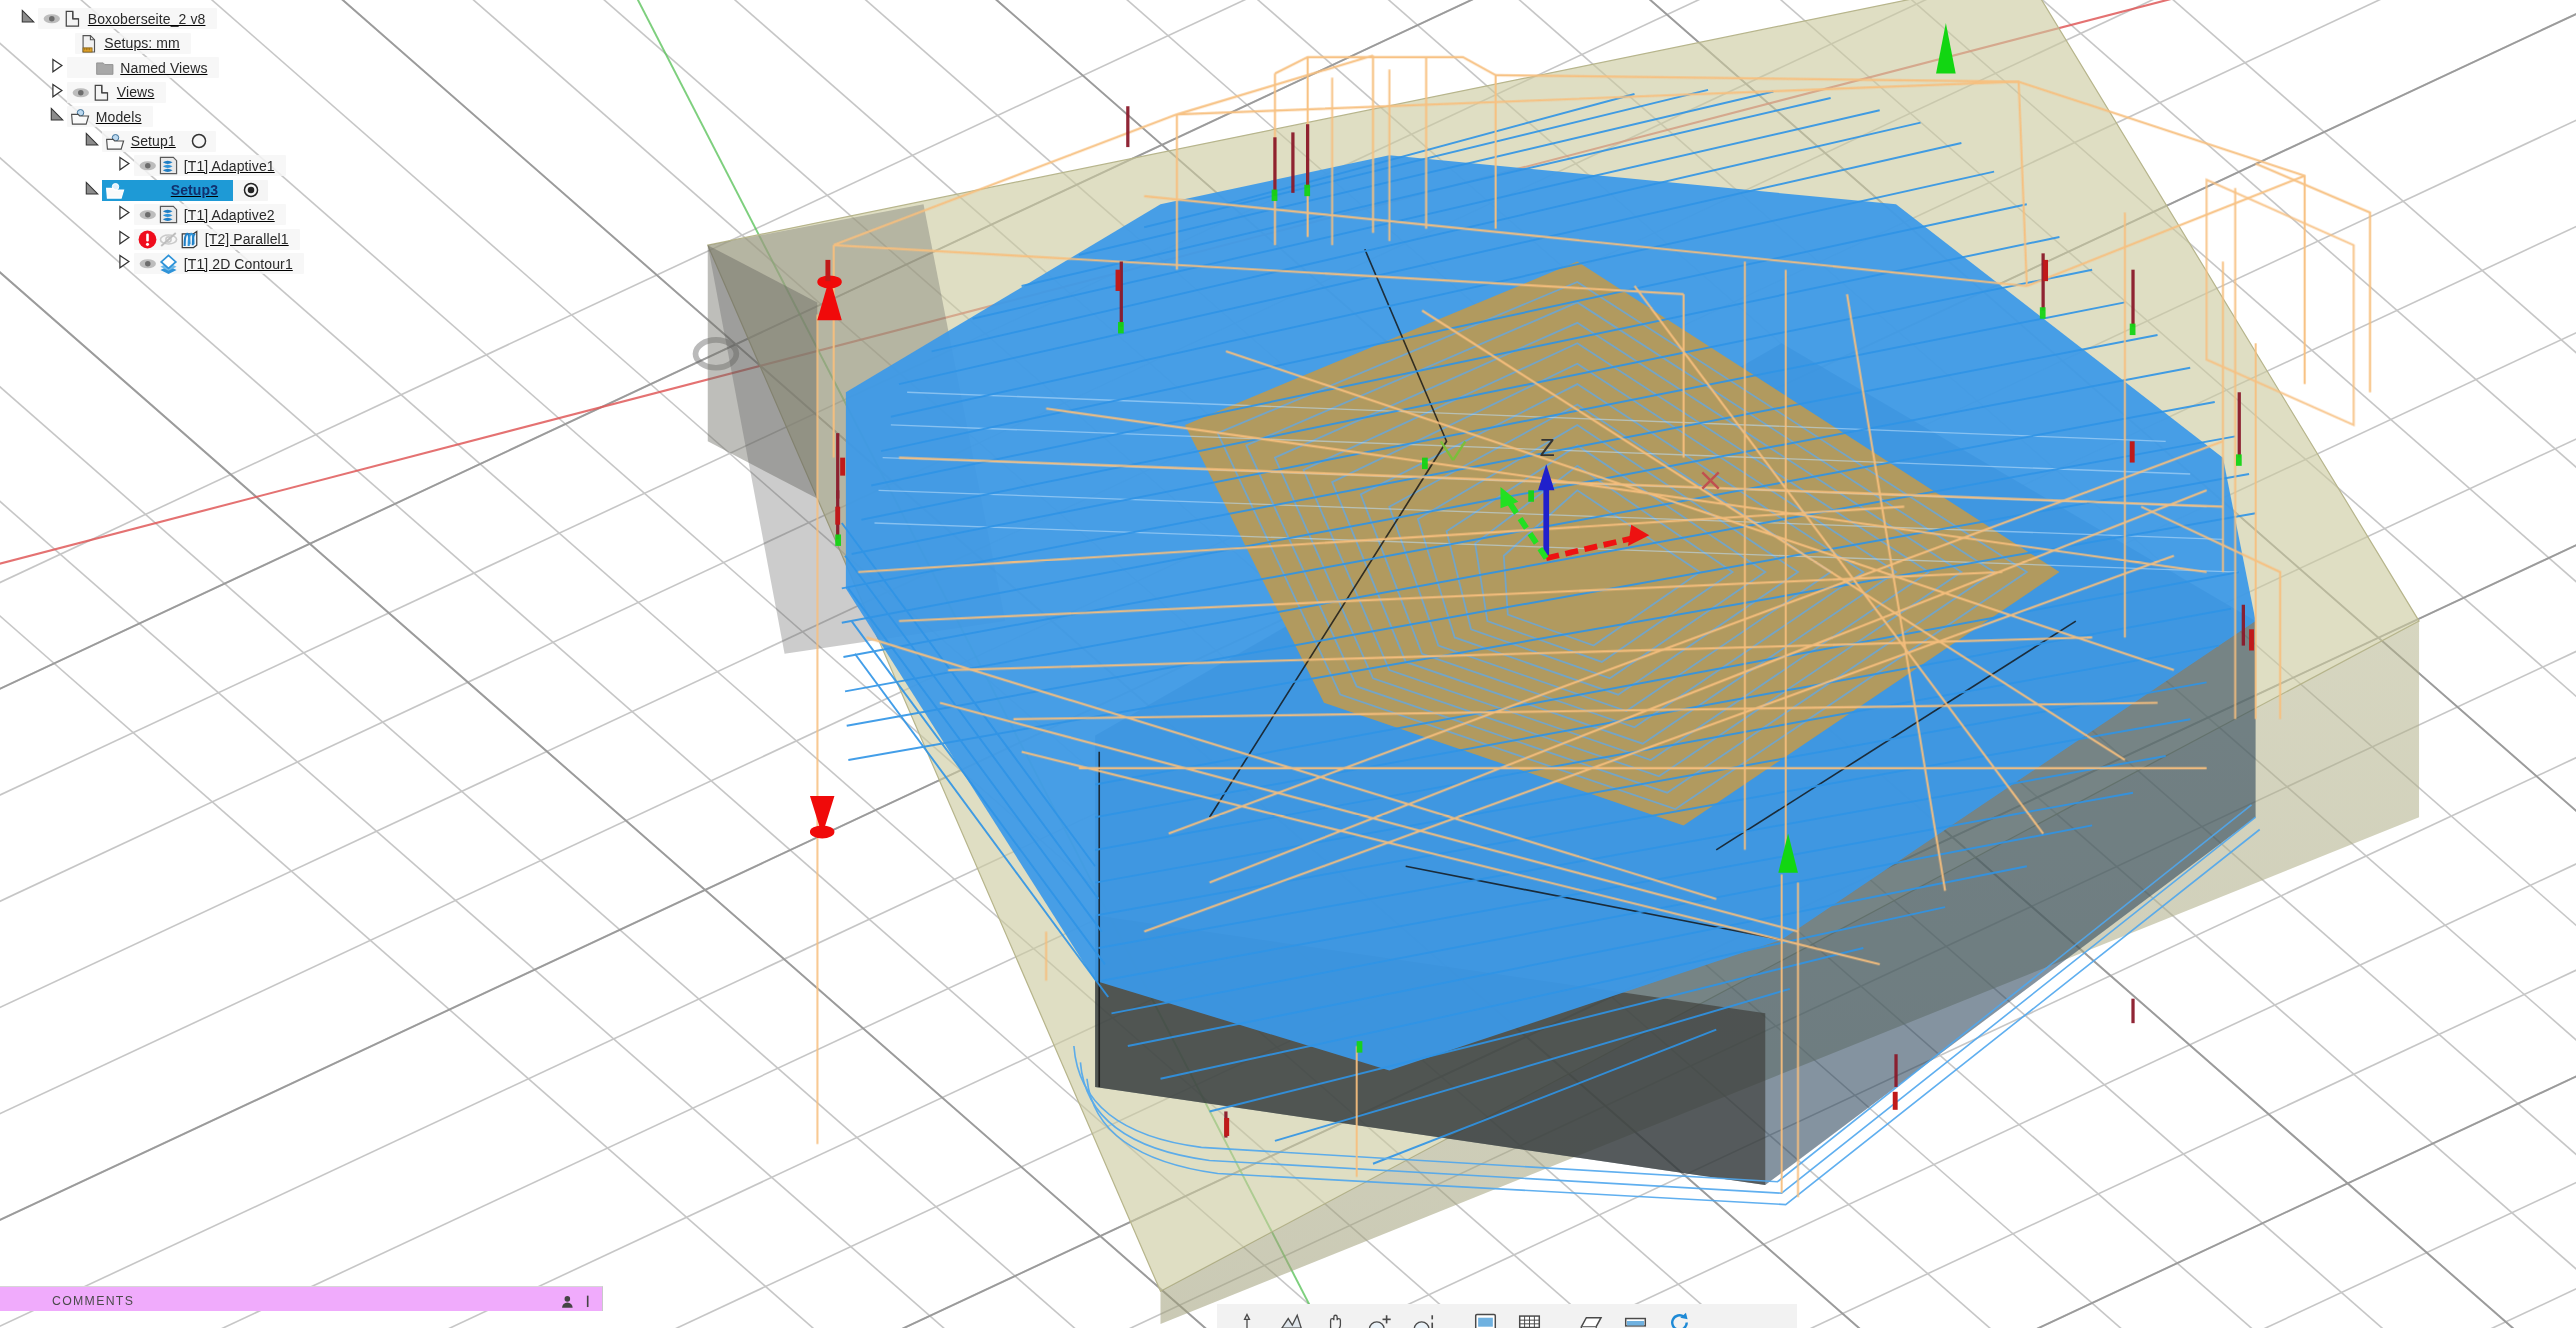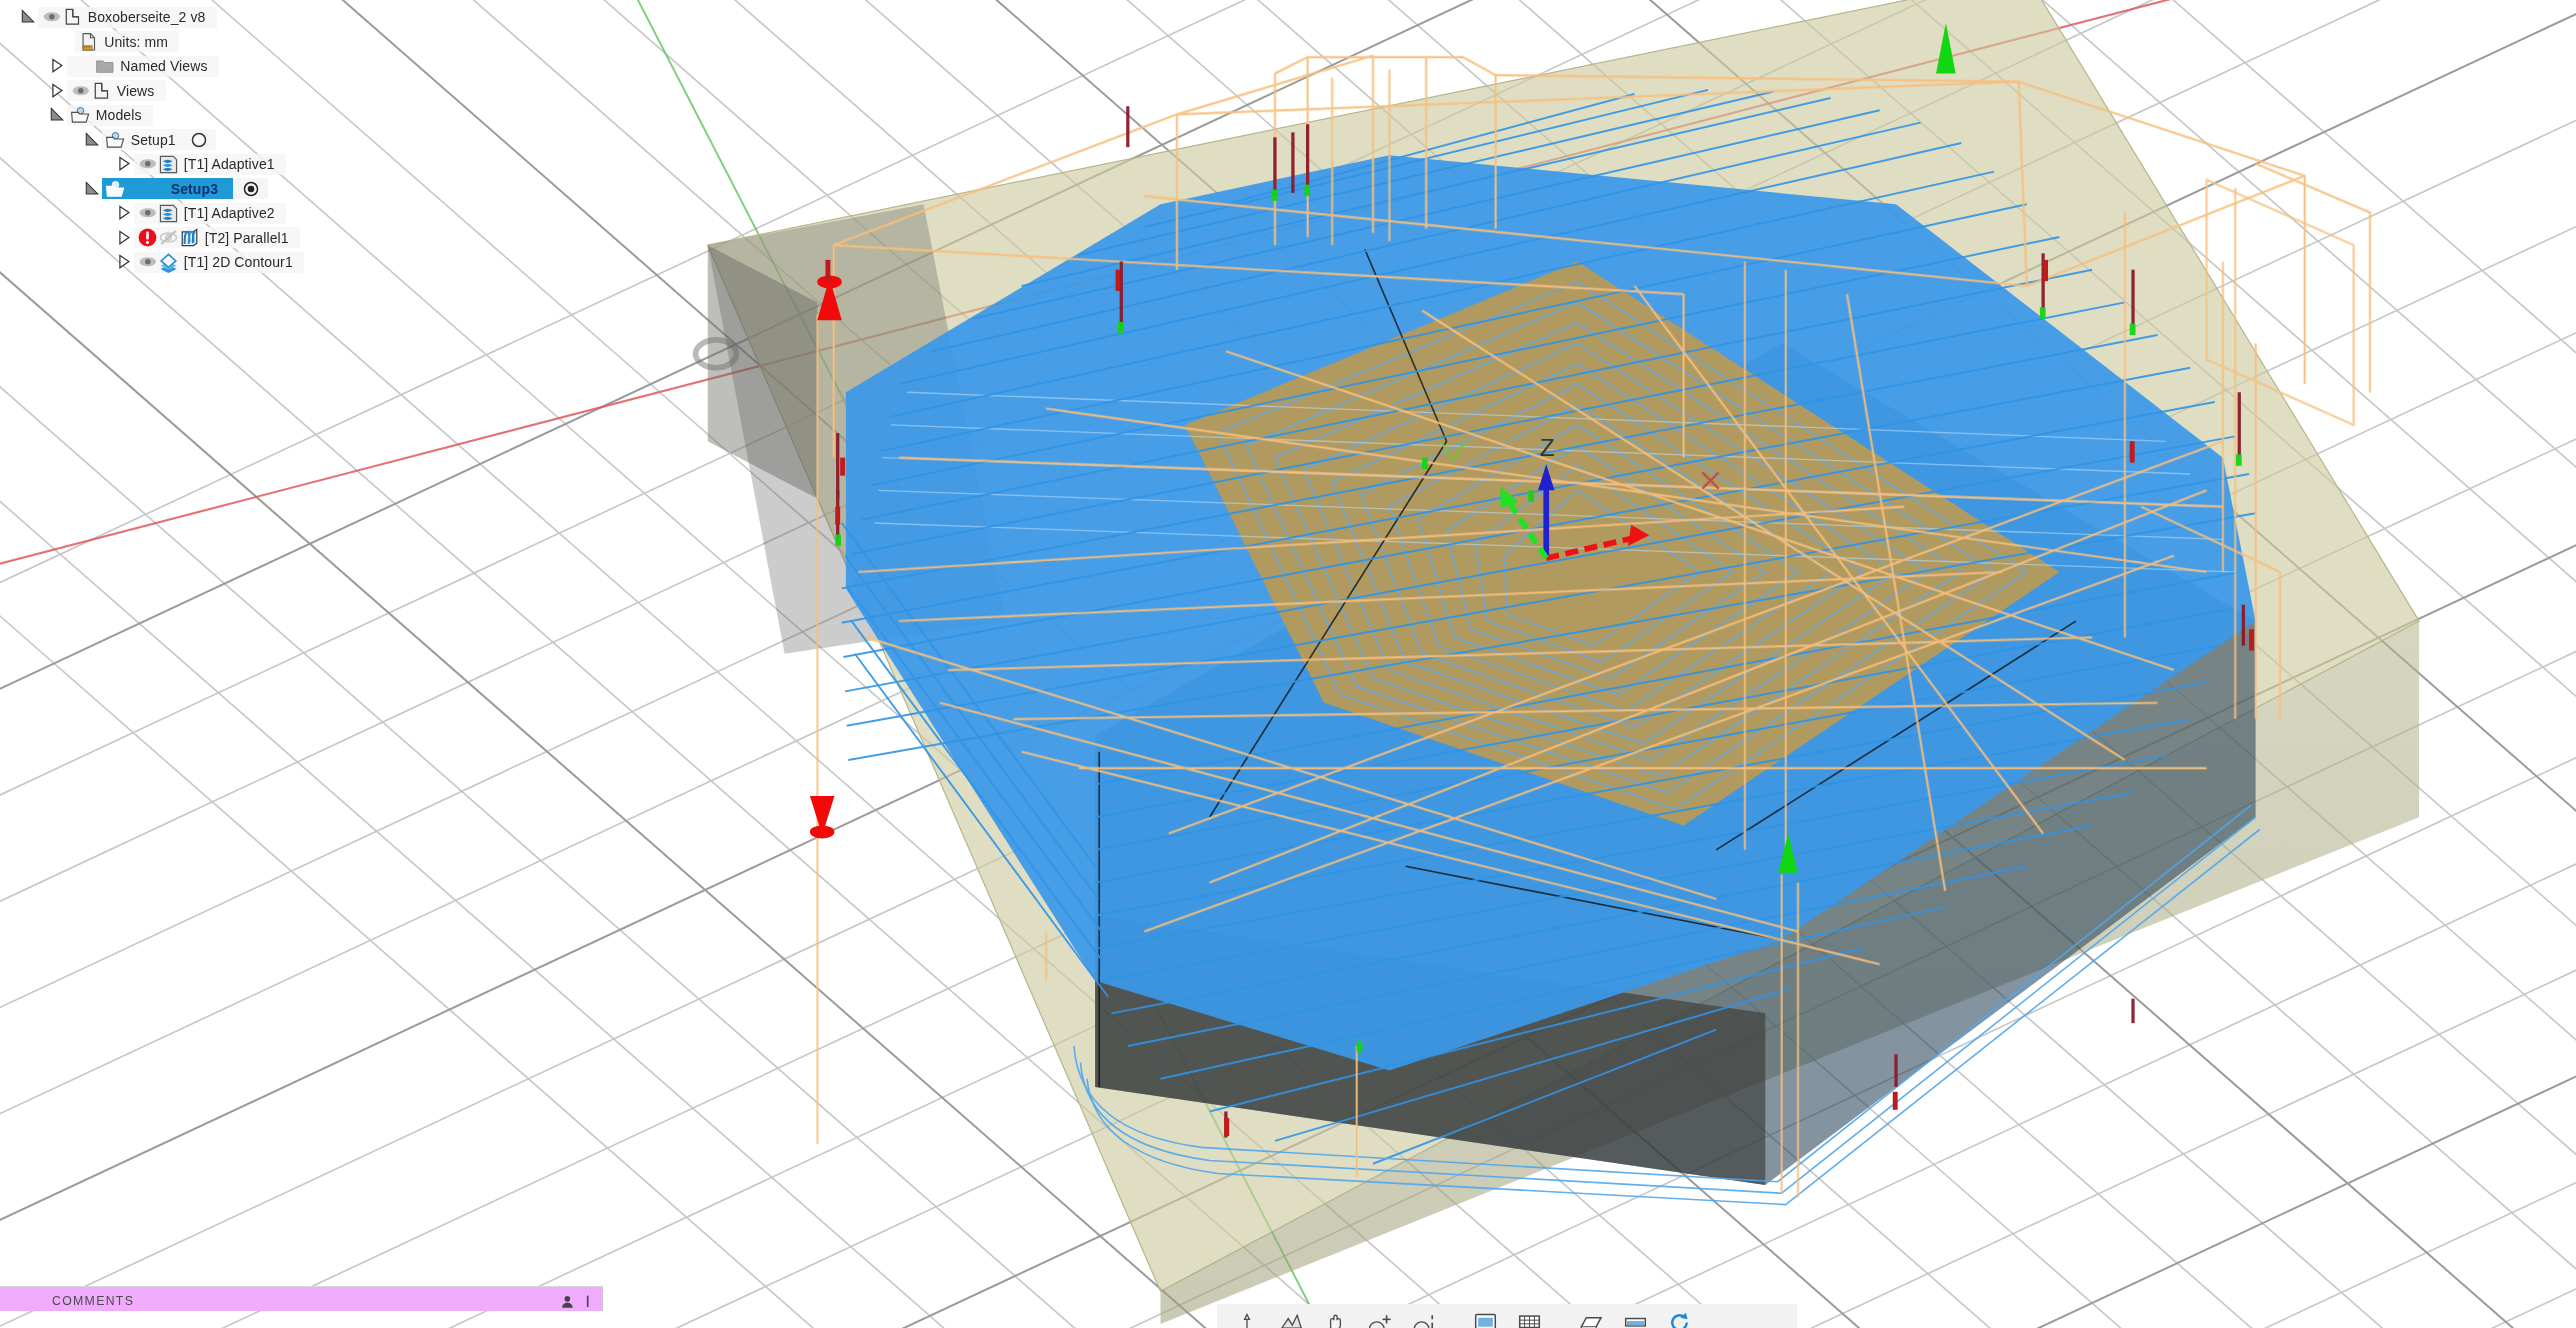"Boxoberseite_2 v8" .tree-row { align-items: center -> flex-end; text-decoration: none -> underline }
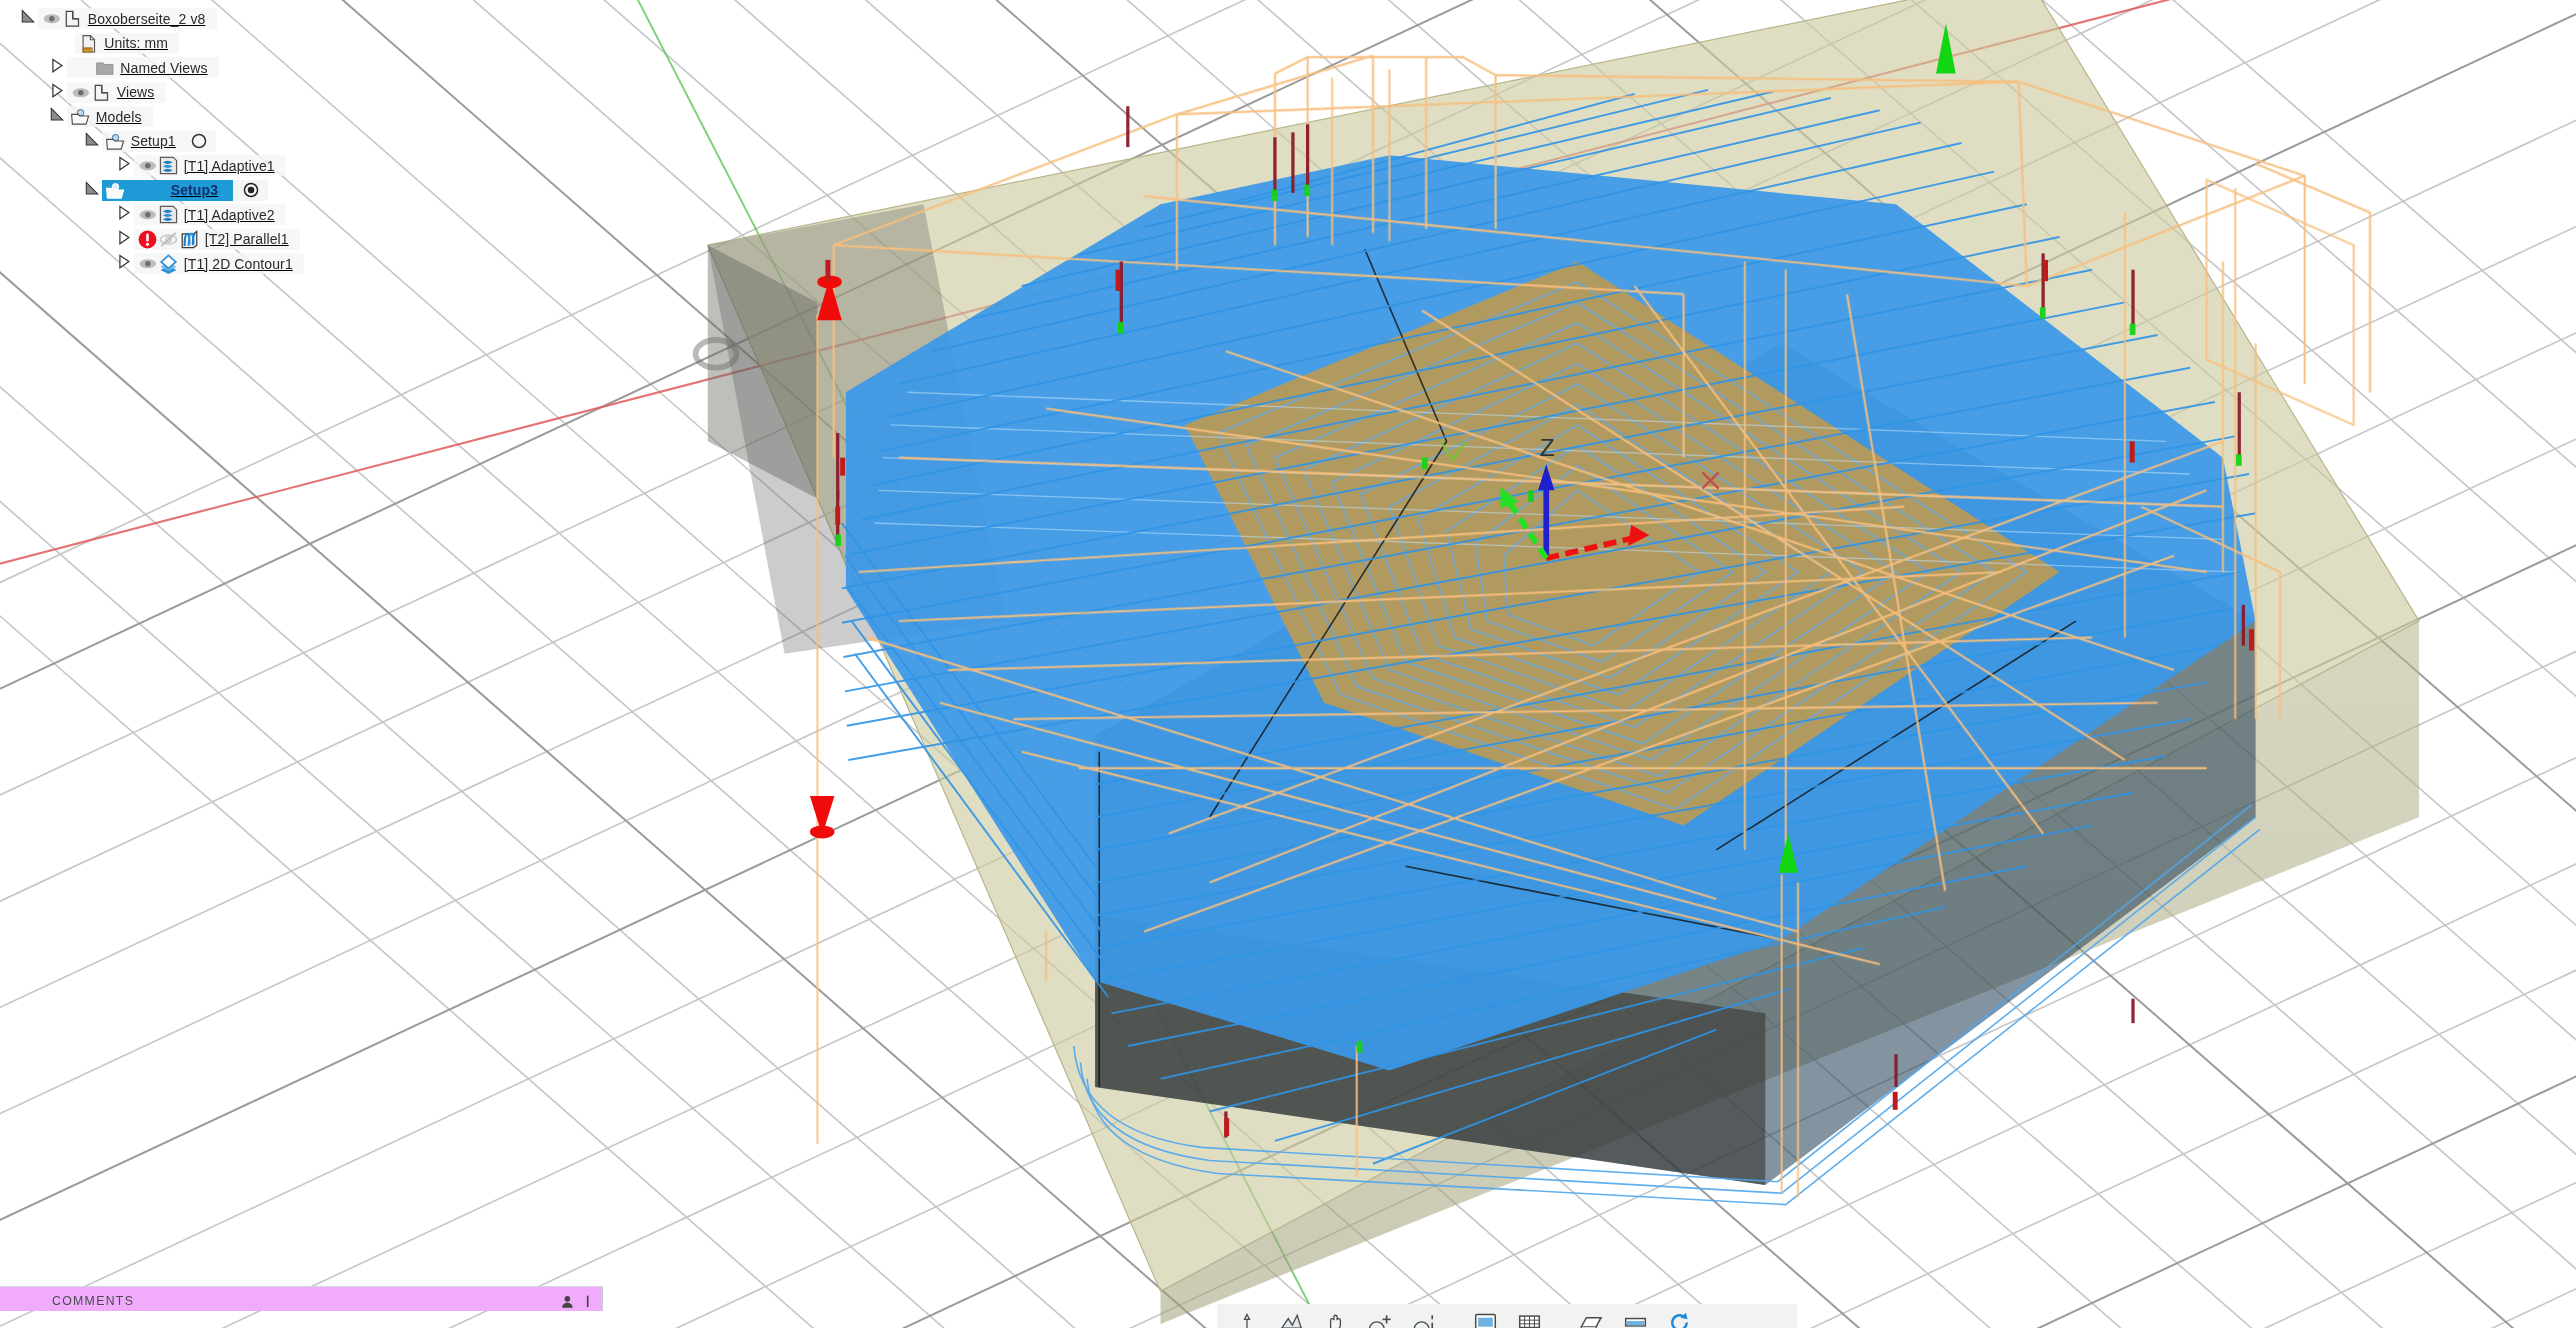"Units: mm" span.lbl { text: Units -> Setups }
